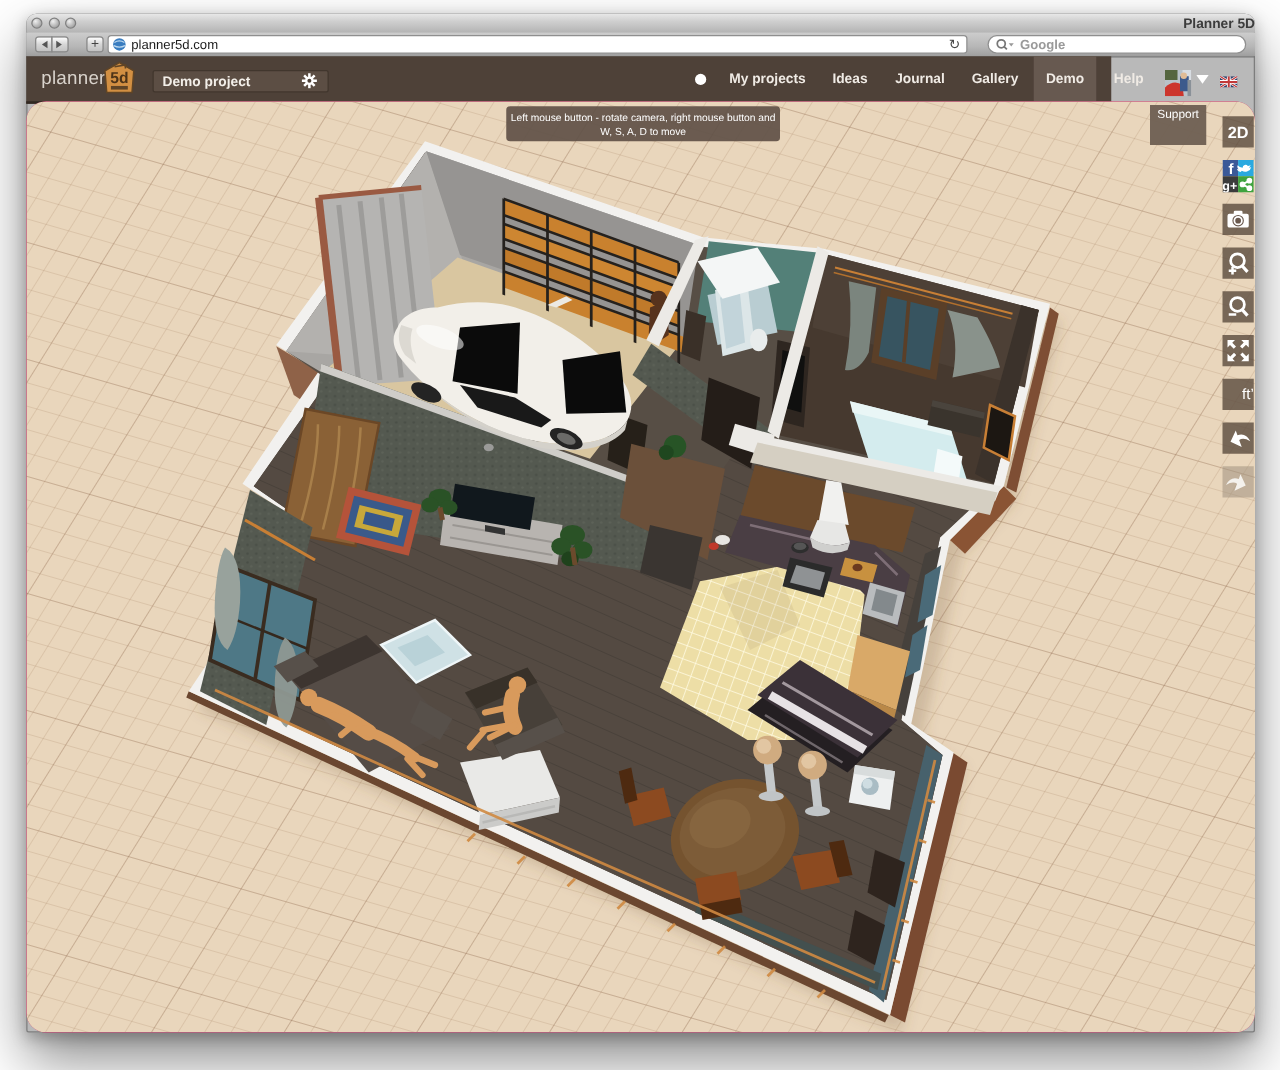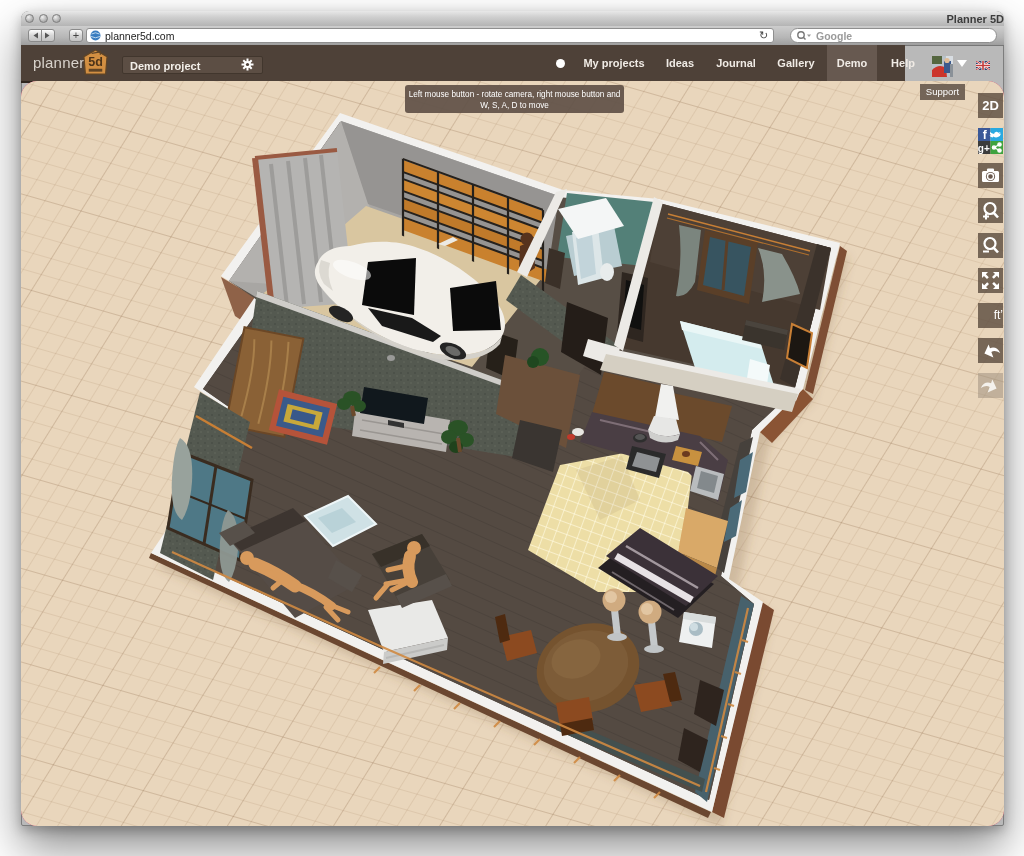"planner" .header { padding-left: 16px -> none }
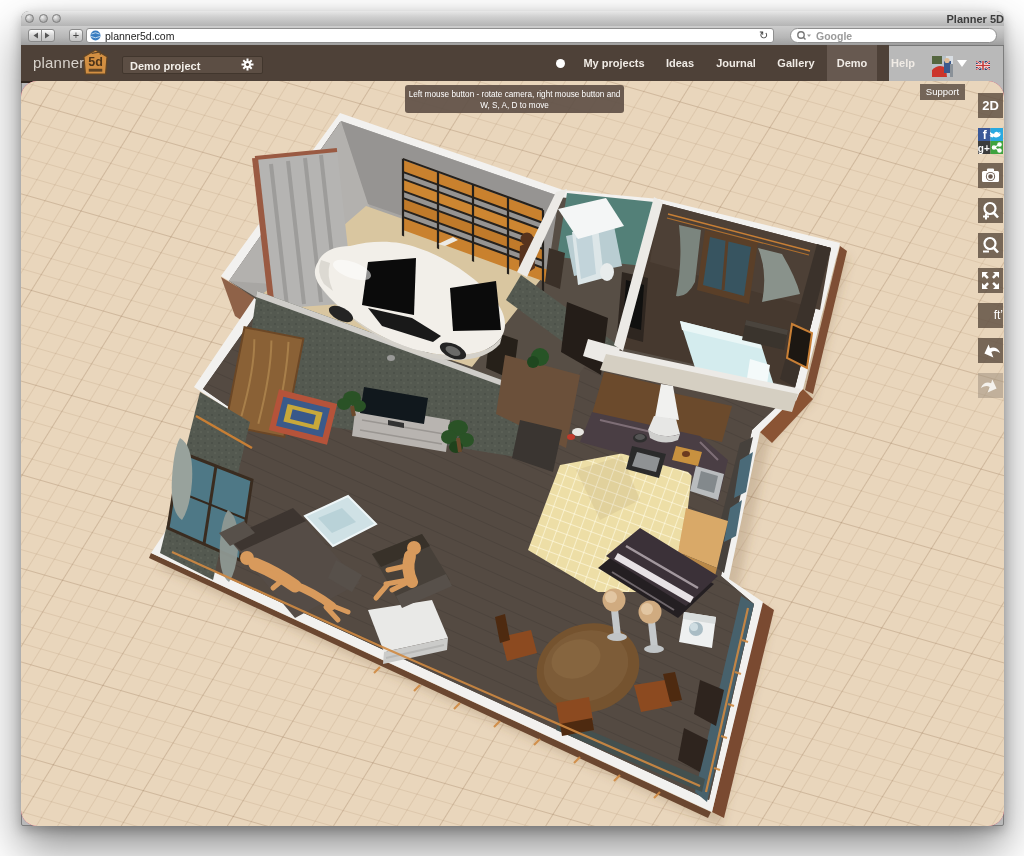"Support" div.tip { height: 16px -> 32px }
